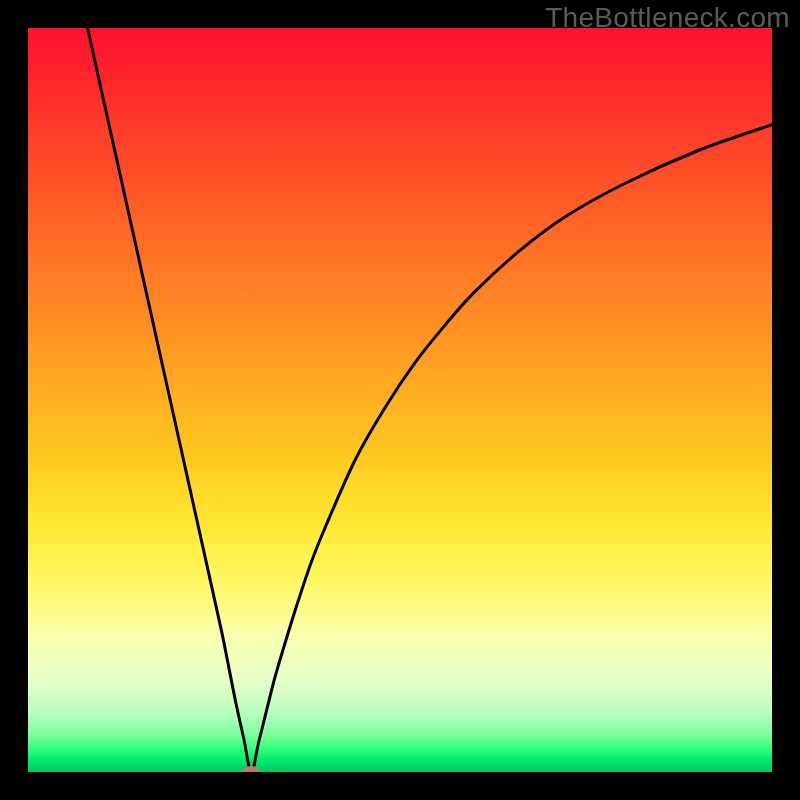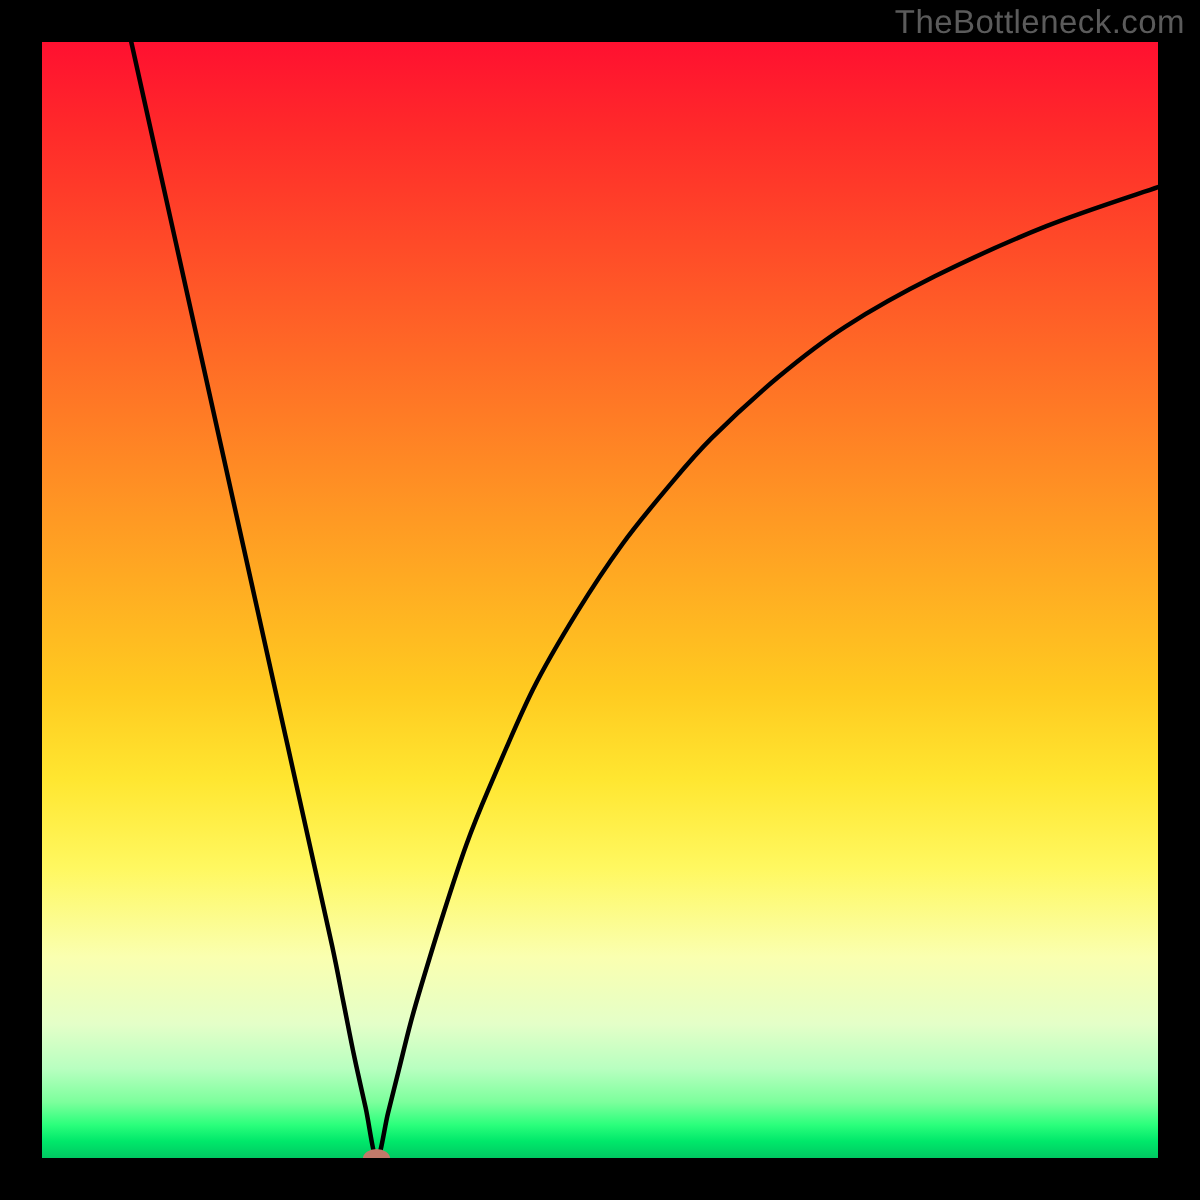"TheBottleneck.com" .watermark { font-size: 22px -> 28px }
